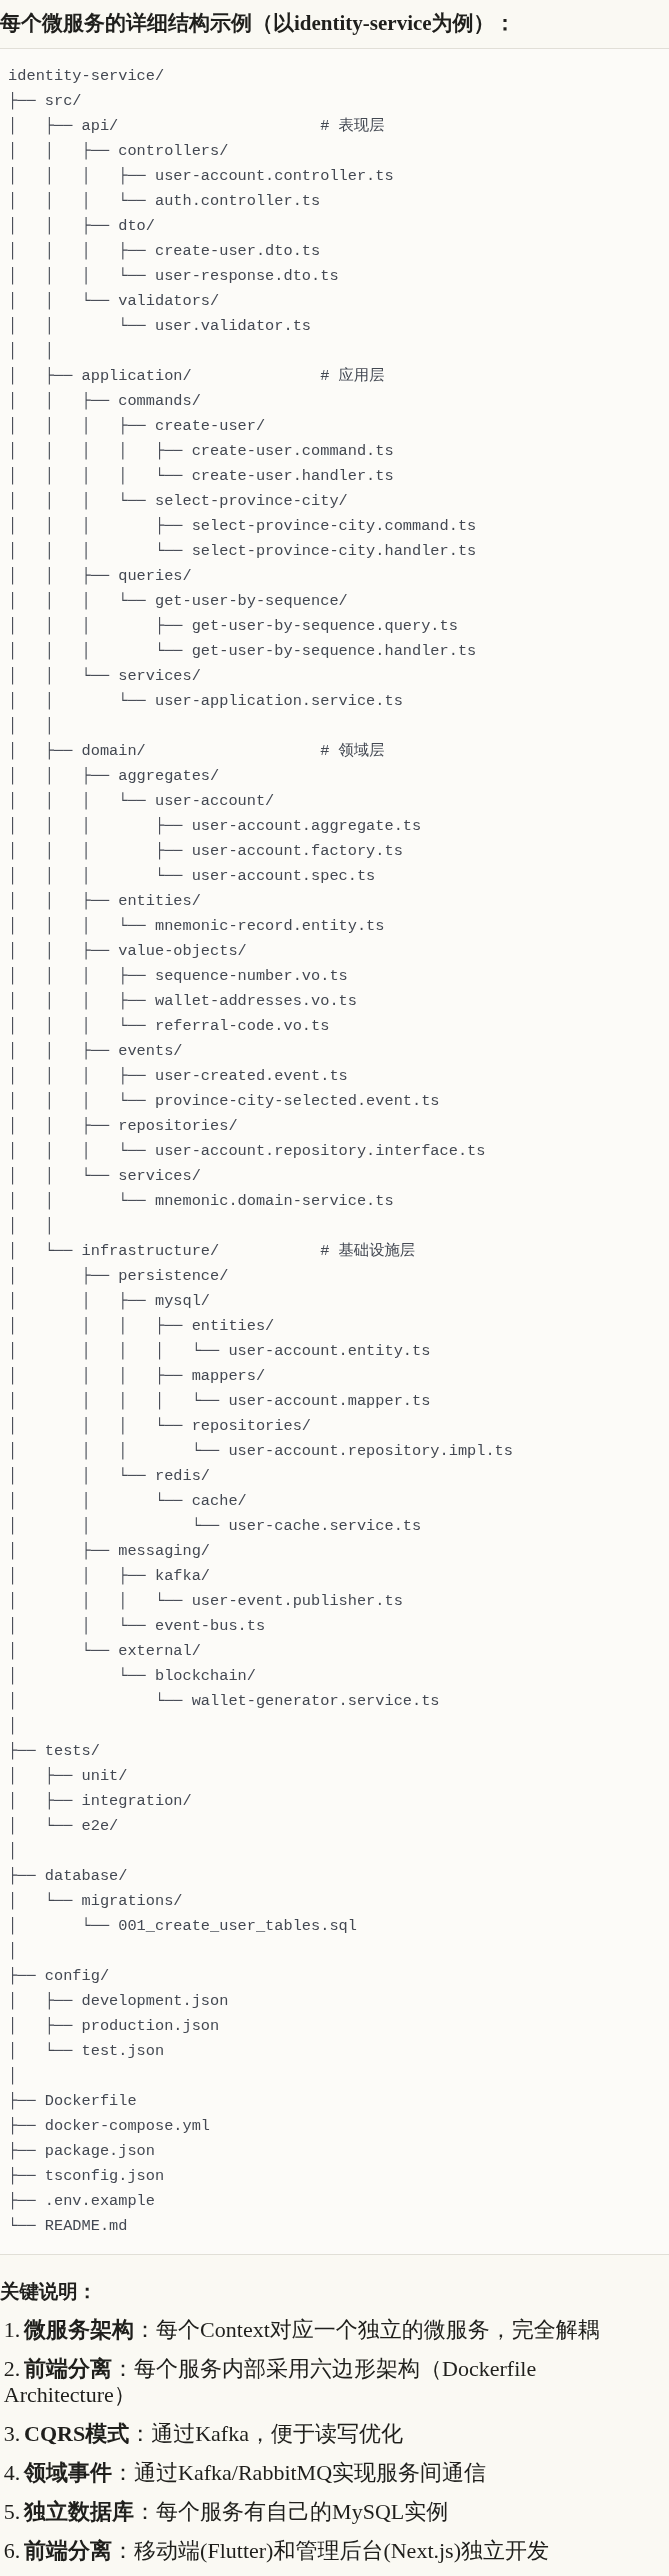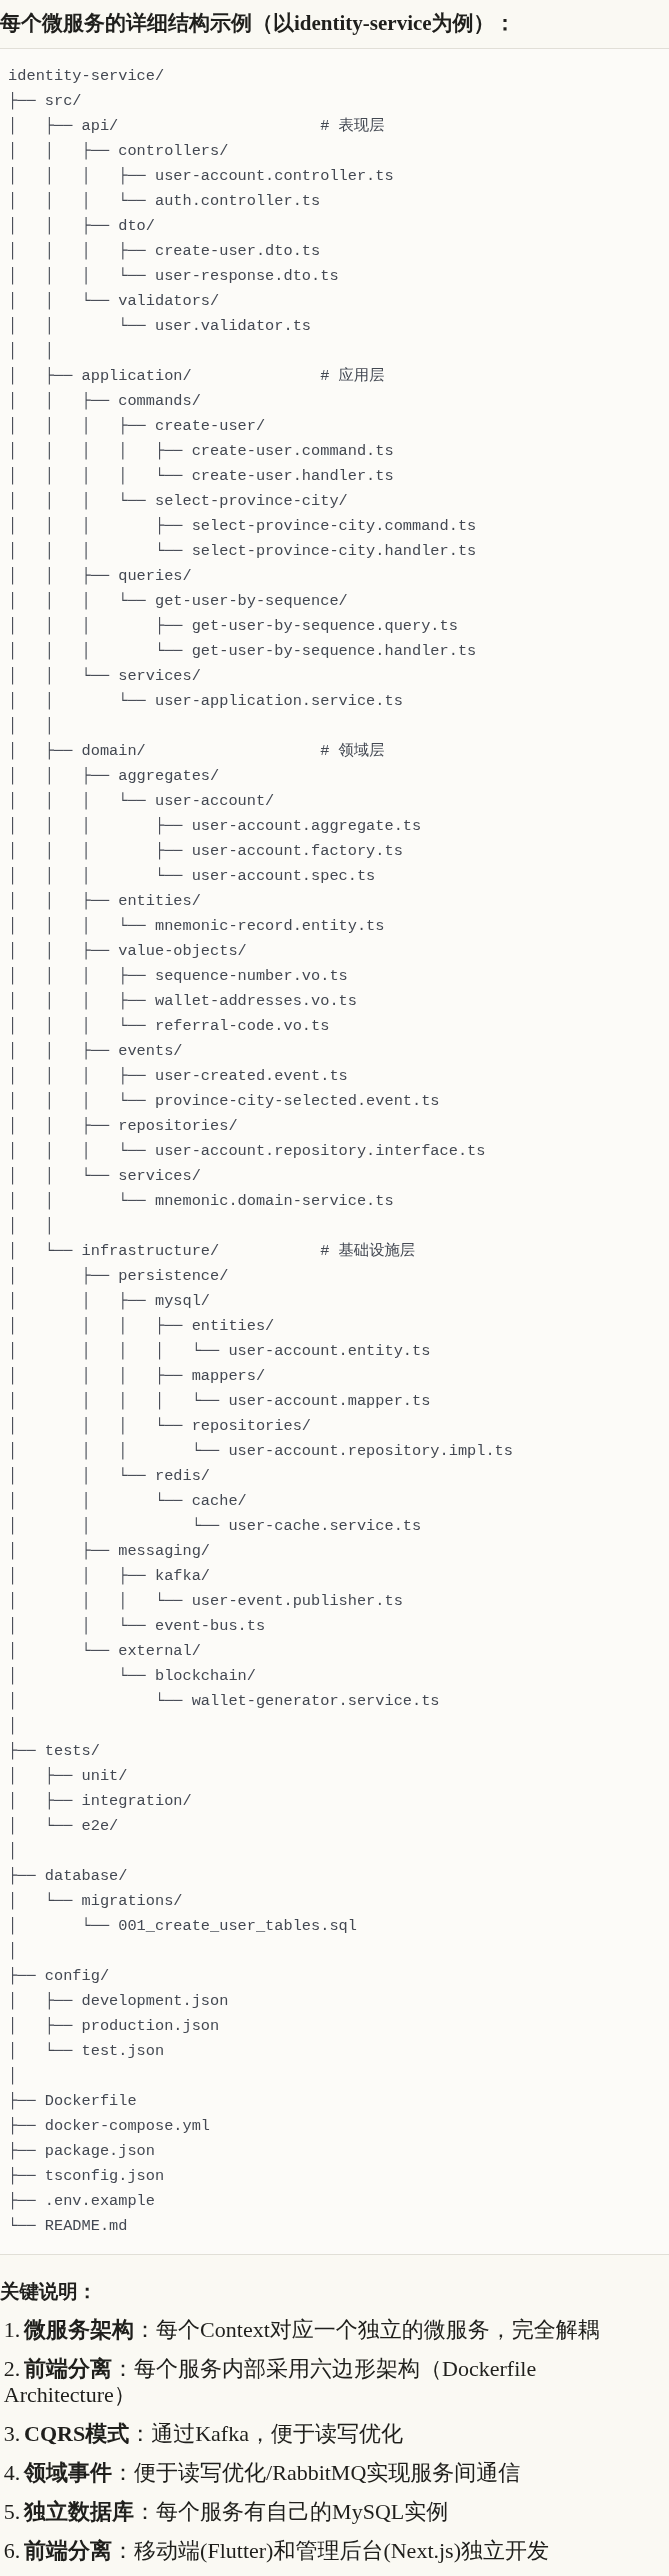"：便于读写优化/RabbitMQ实现服务间通信" span { text: 便于读写优化/RabbitMQ -> 通过Kafka/RabbitMQ }
